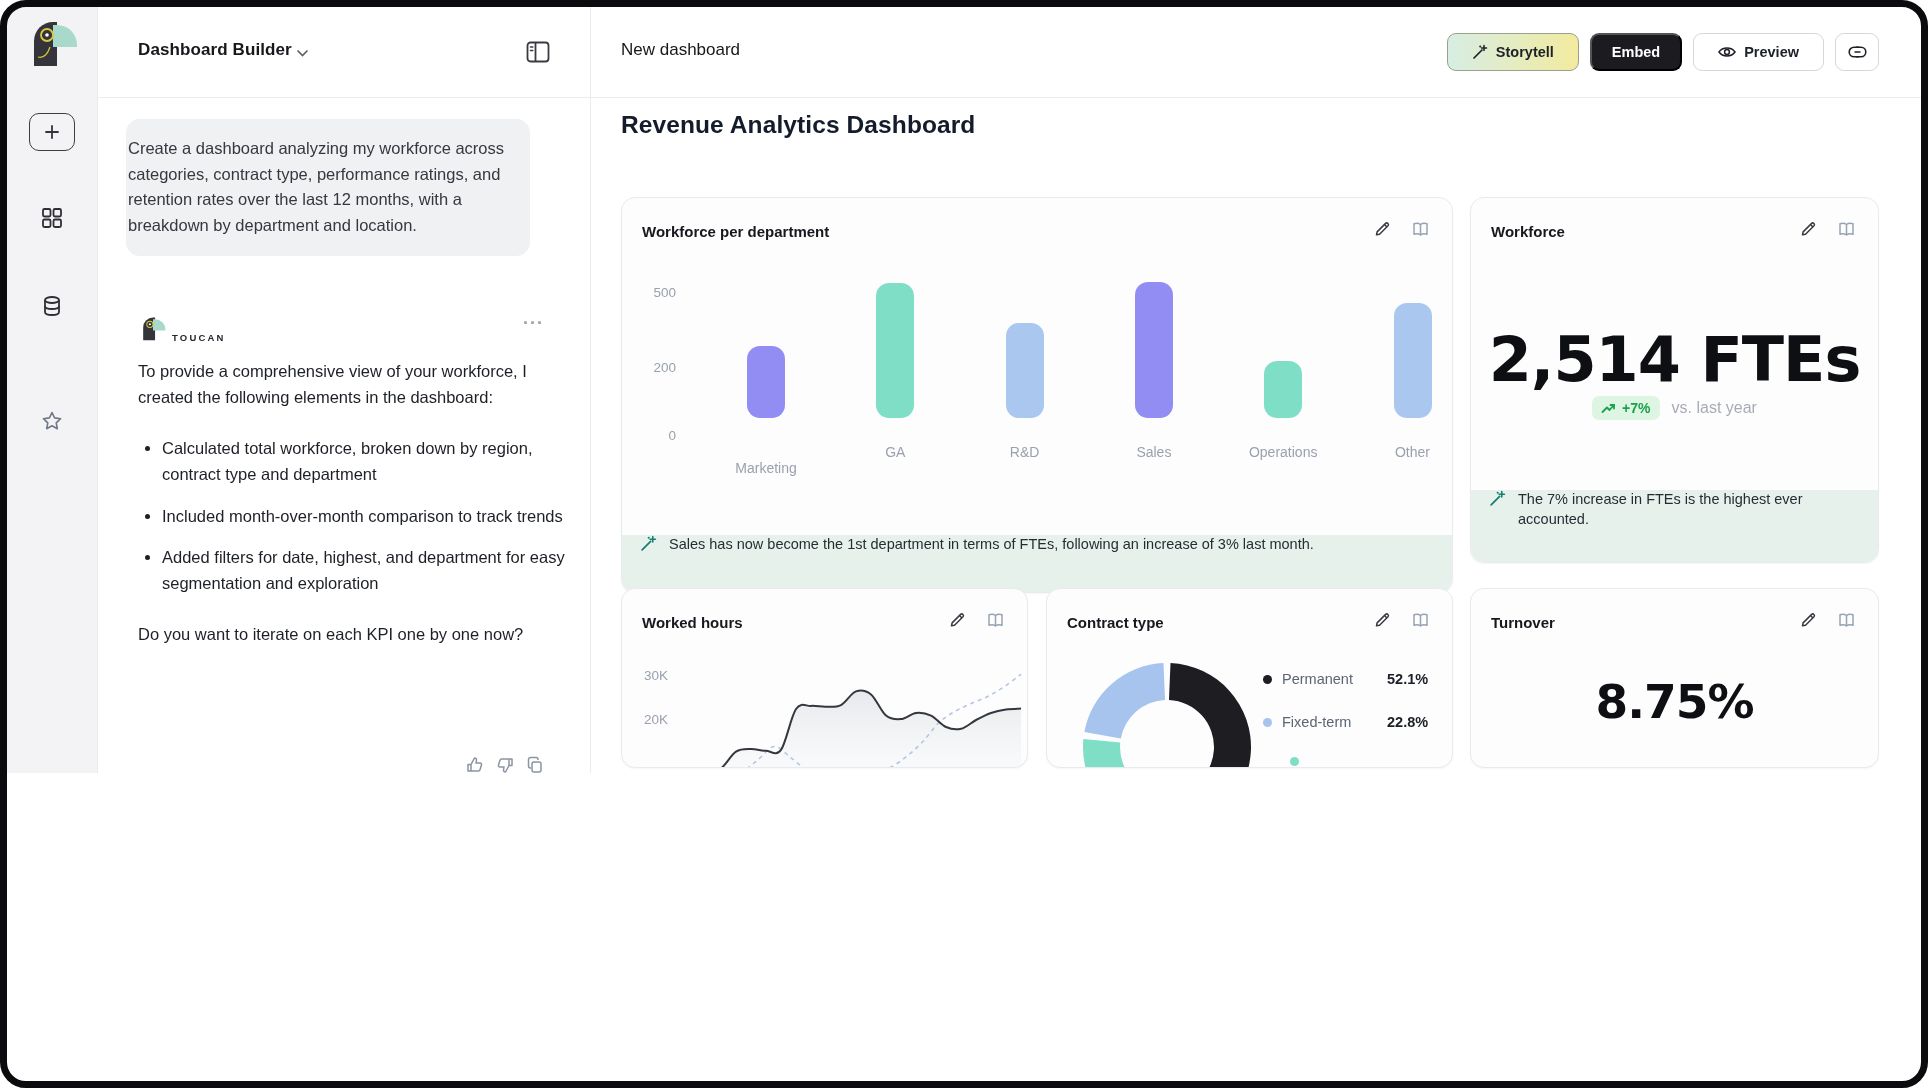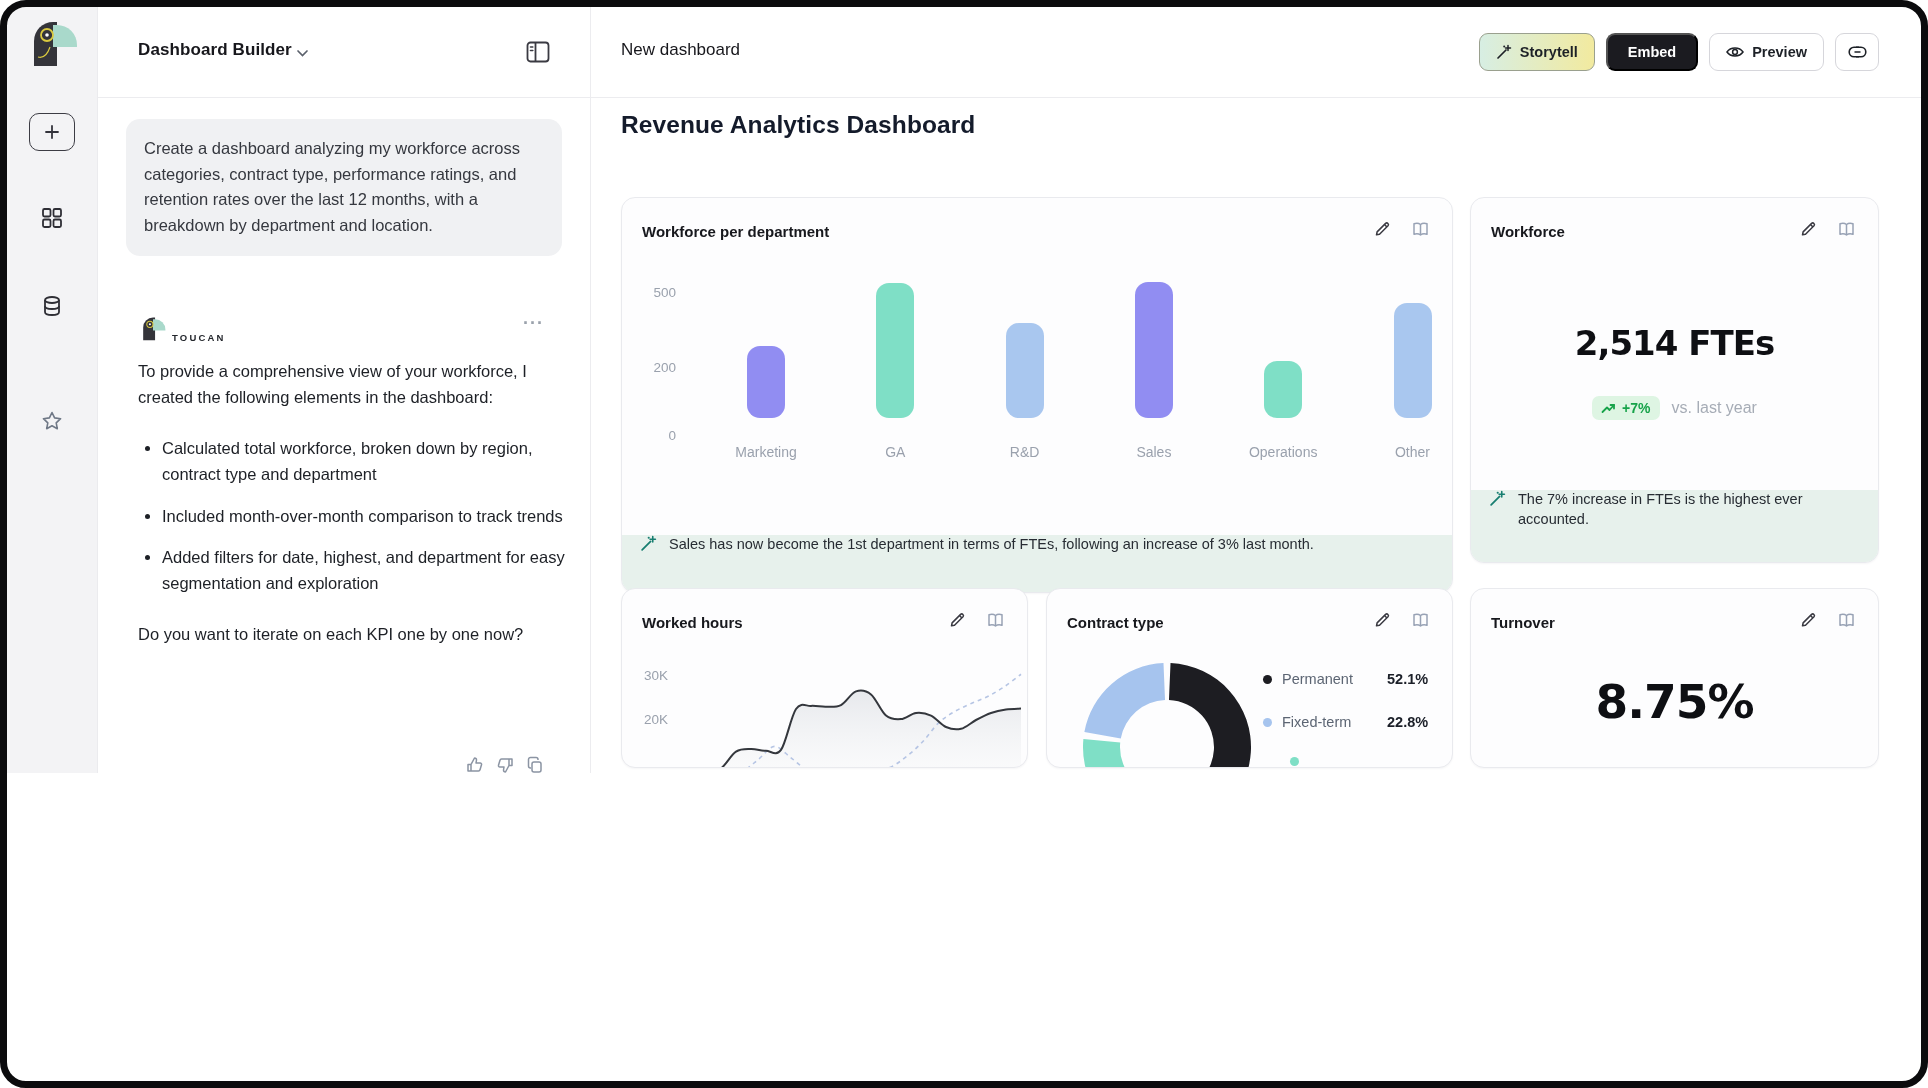"Storytell" .btn { padding: 0 16px -> 0 24px }
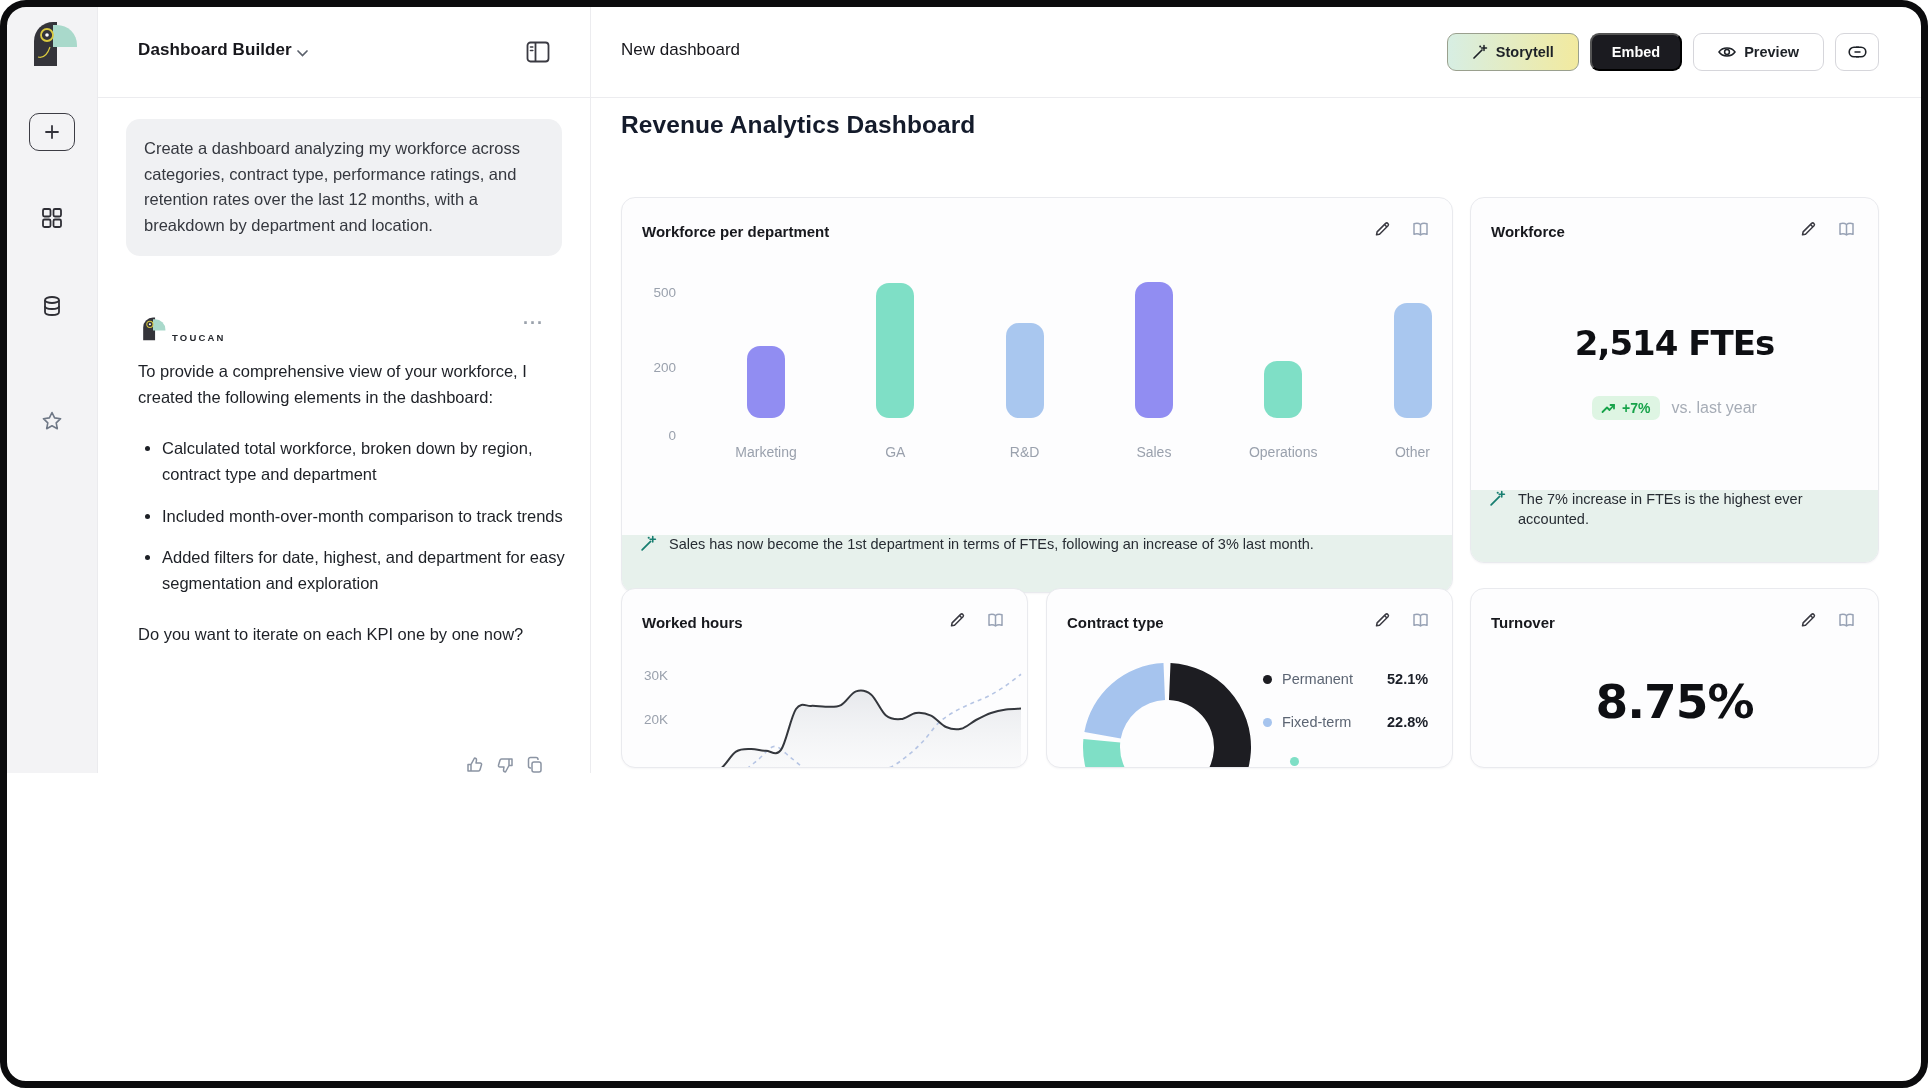"Create a dashboard analyzing my" .bubble { padding: 17px 18px -> 17px 2px }
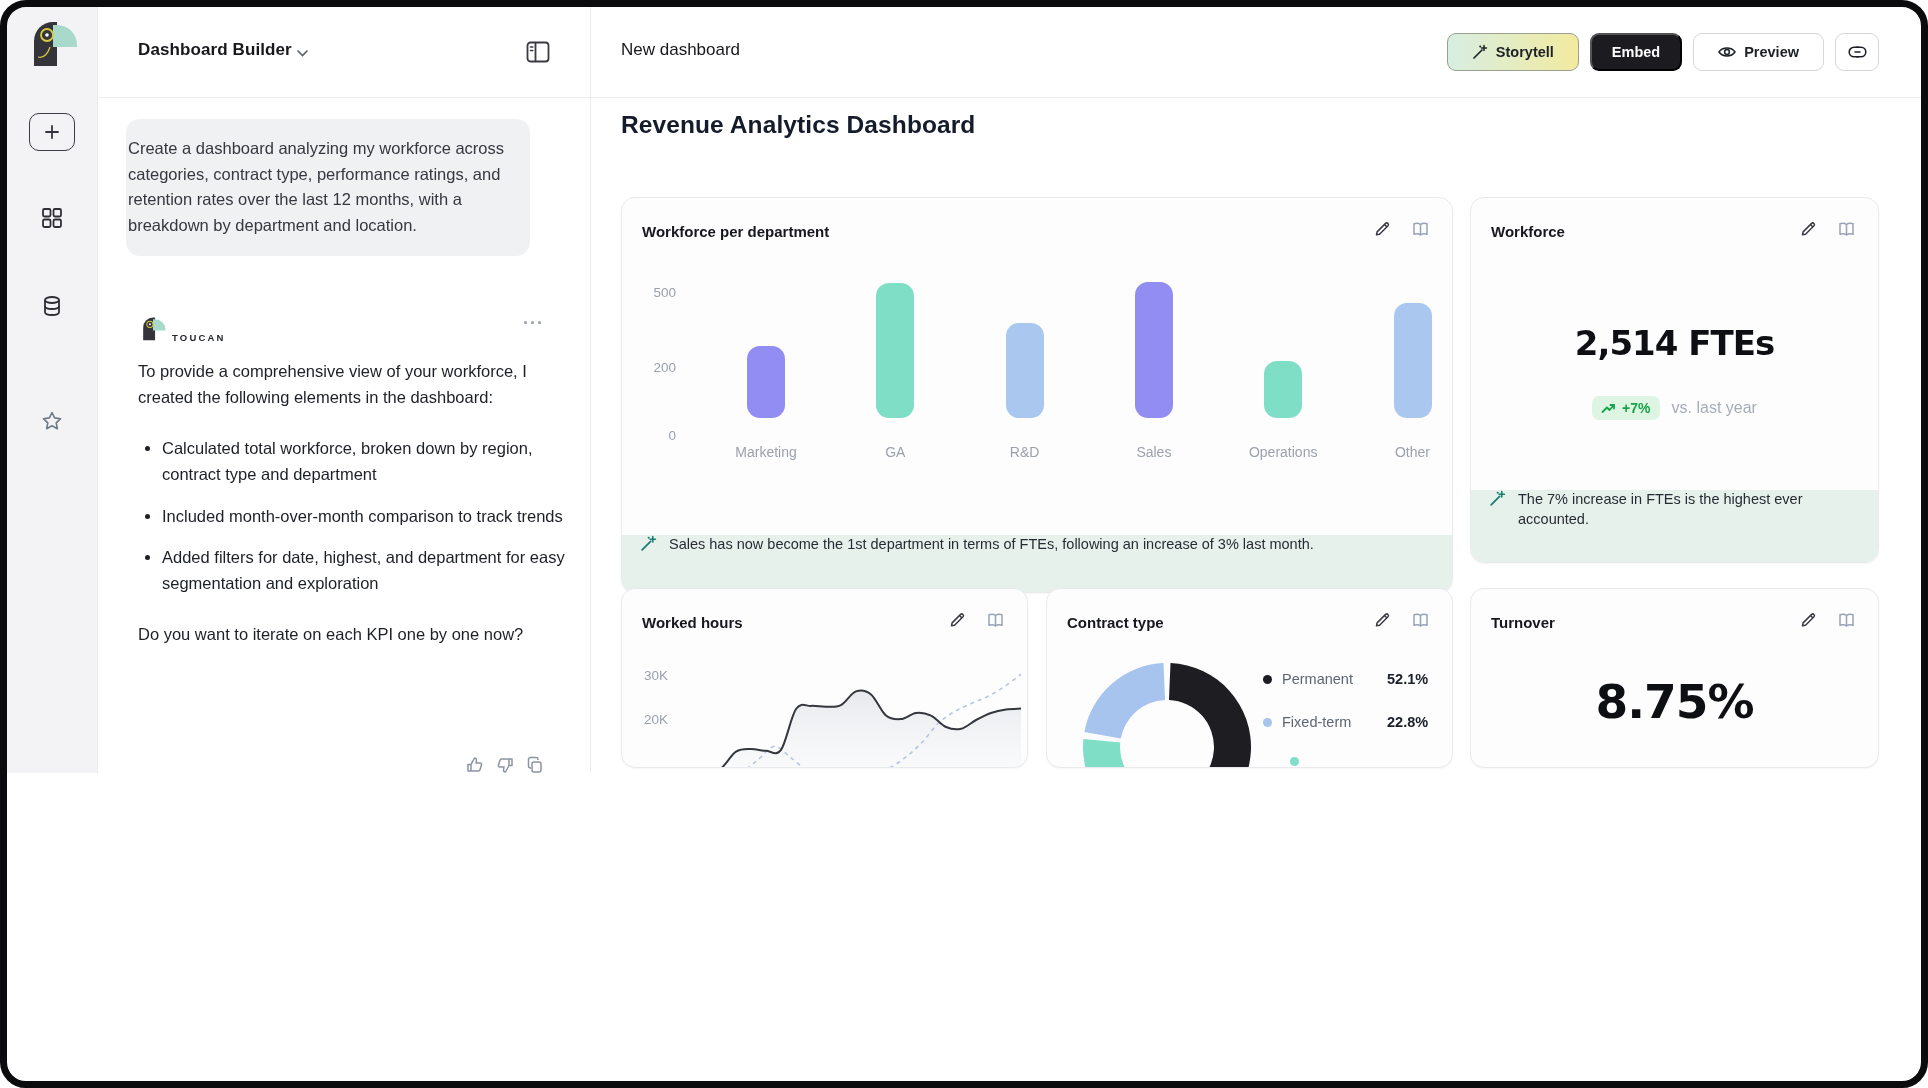"2,514 FTEs" div.kpi-big { font-size: 34px -> 62px }
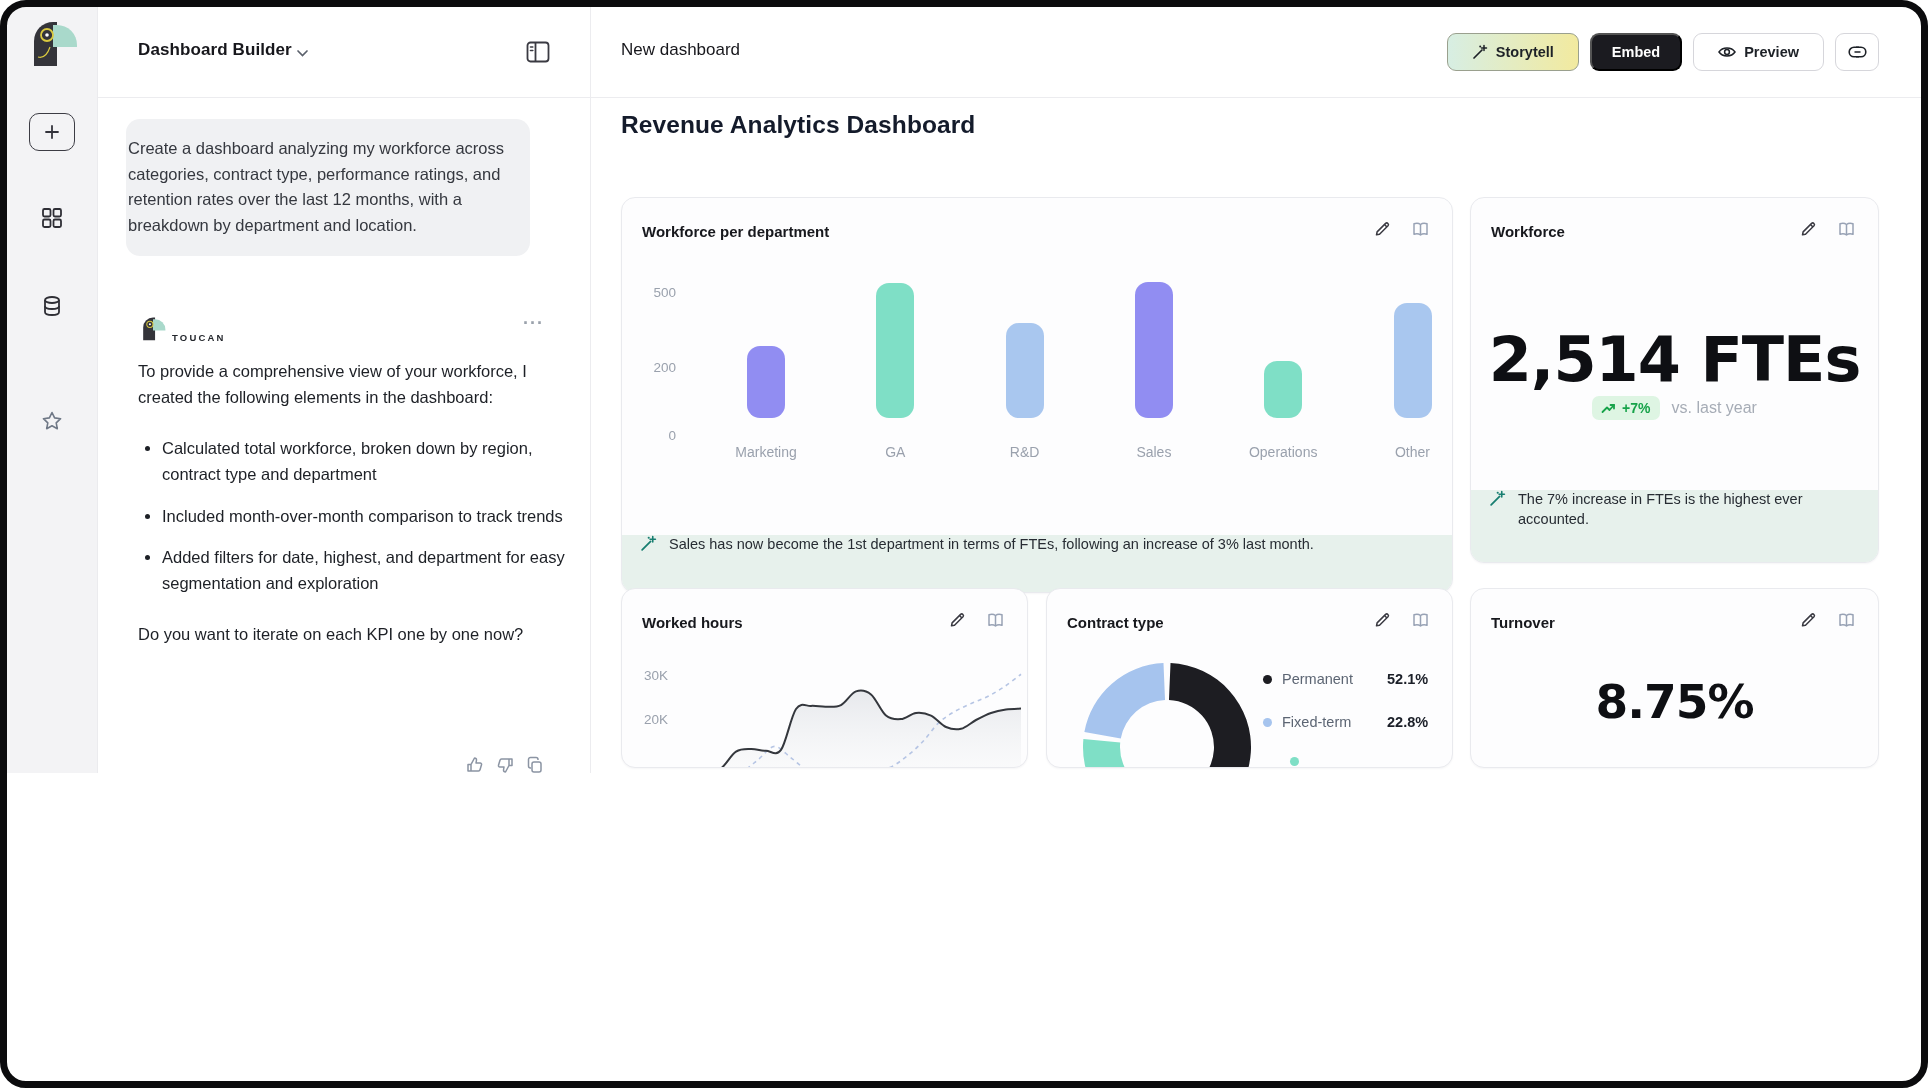"Marketing" div.cat { top: 188px -> 204px }
